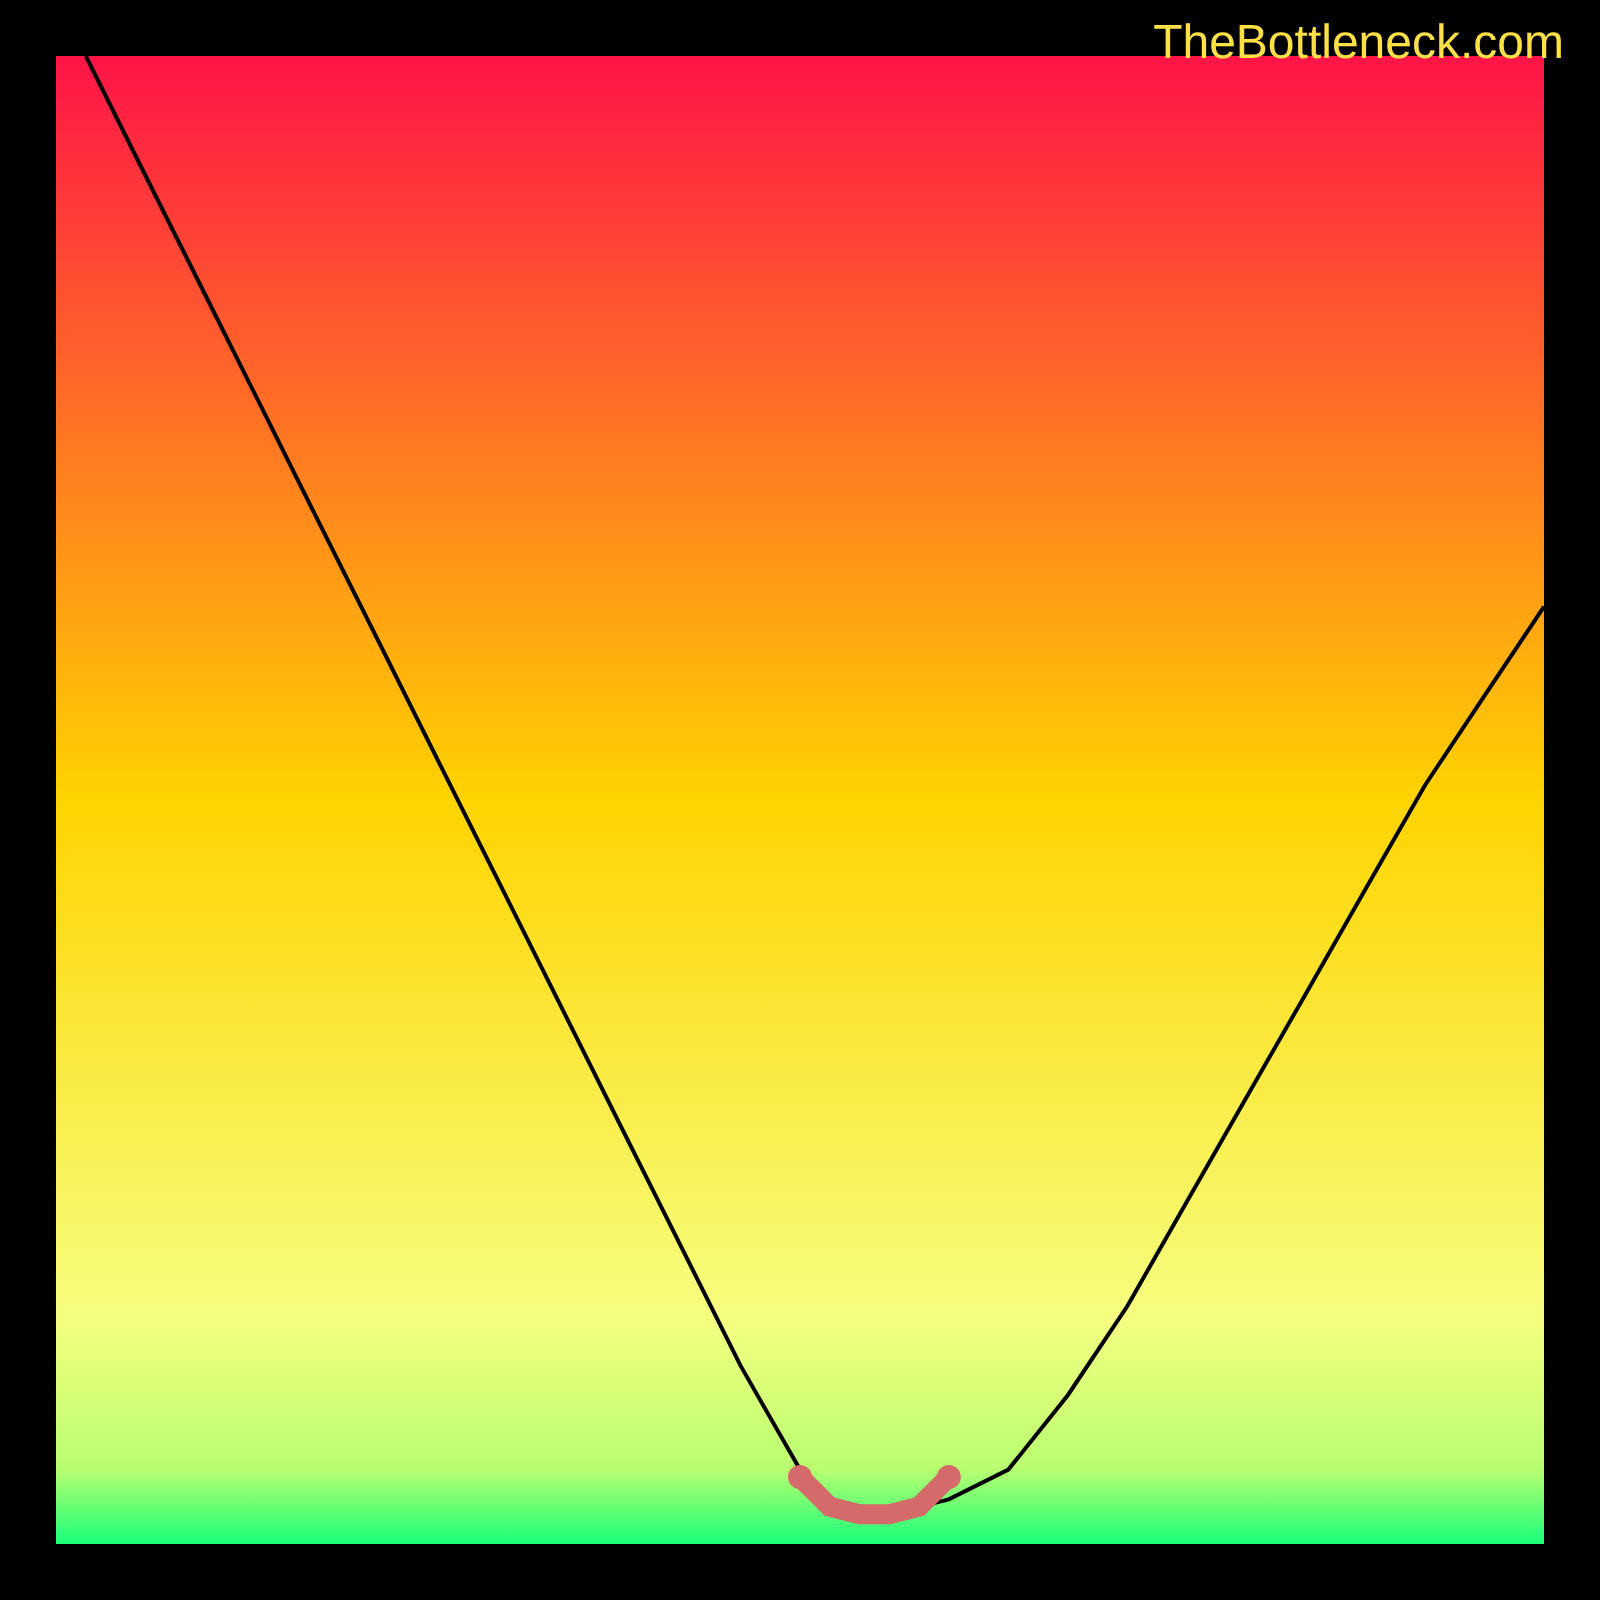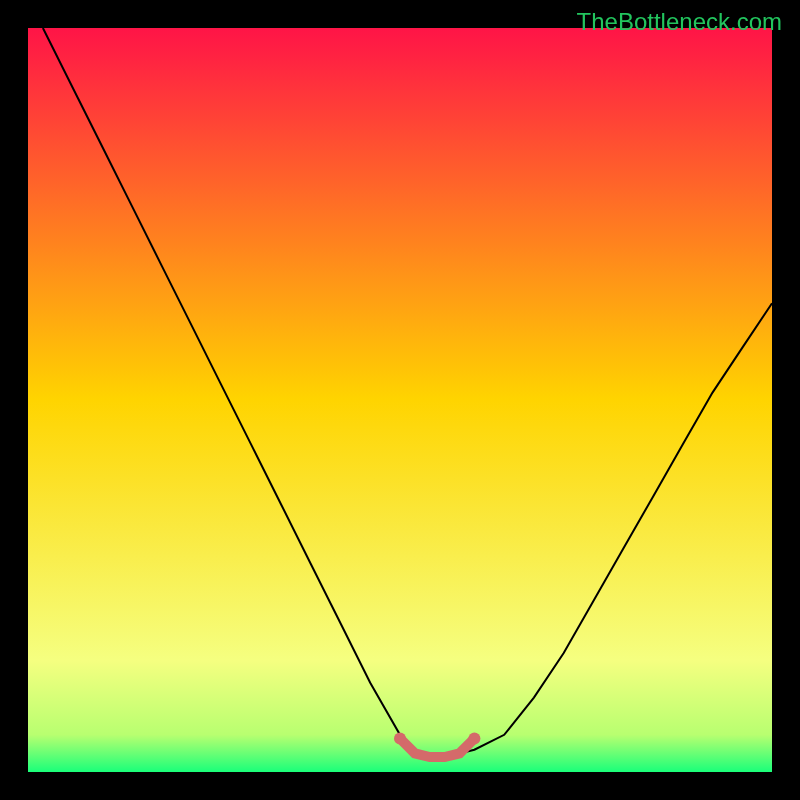"TheBottleneck.com" .watermark { color: #22c55e -> #fde047 }
